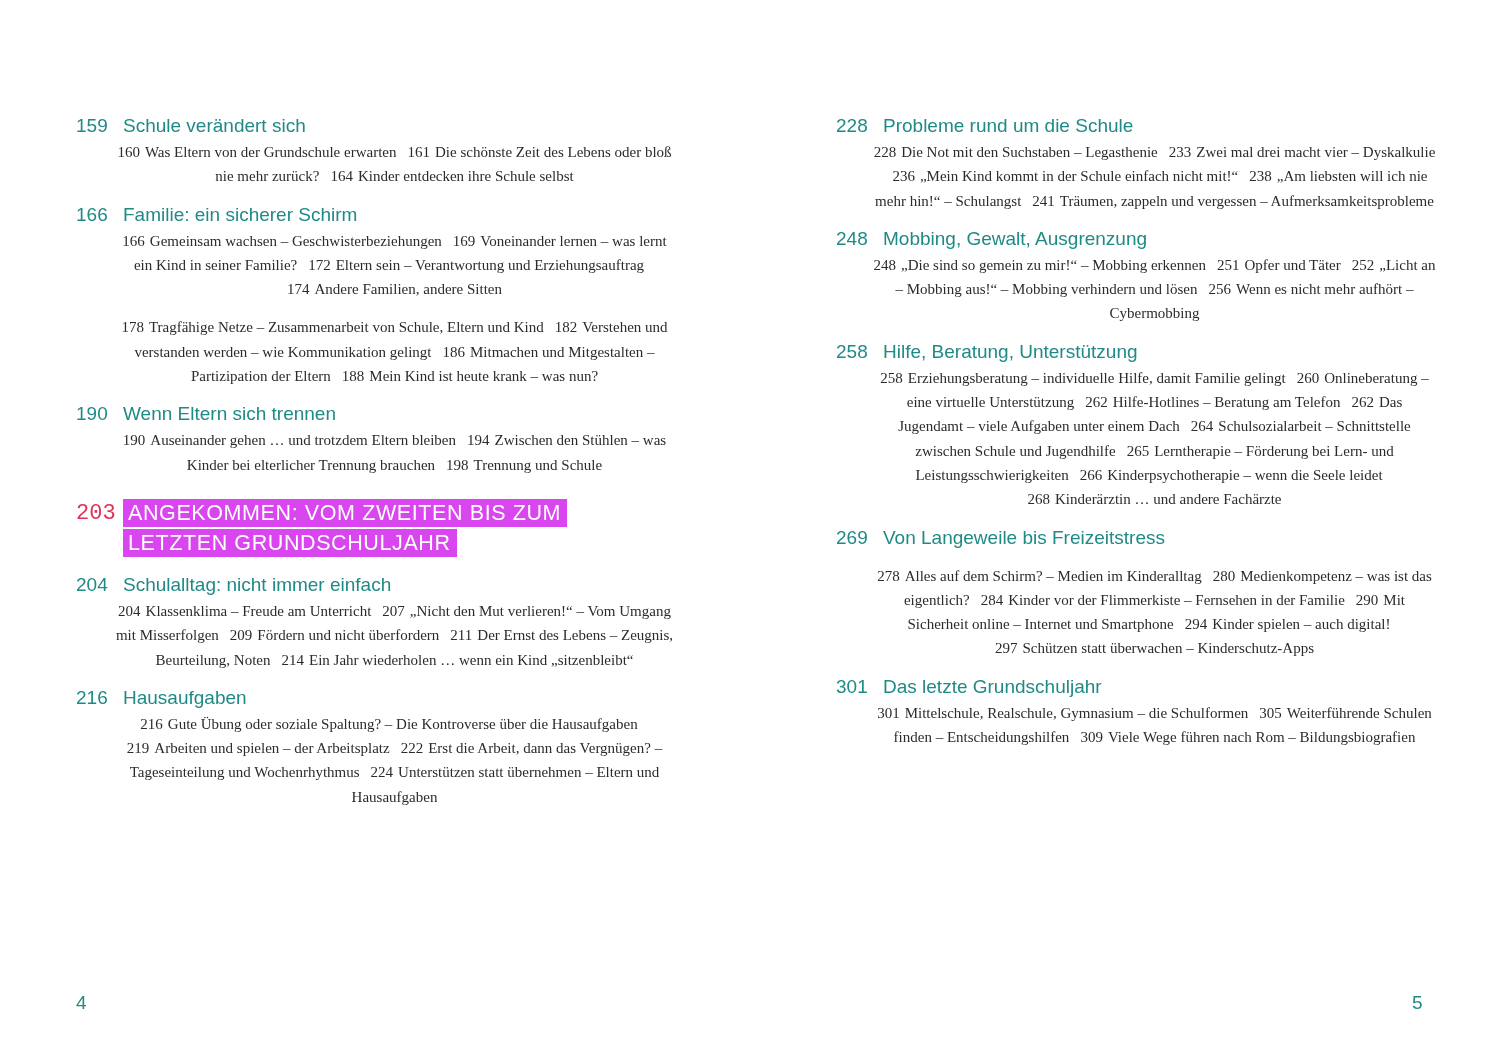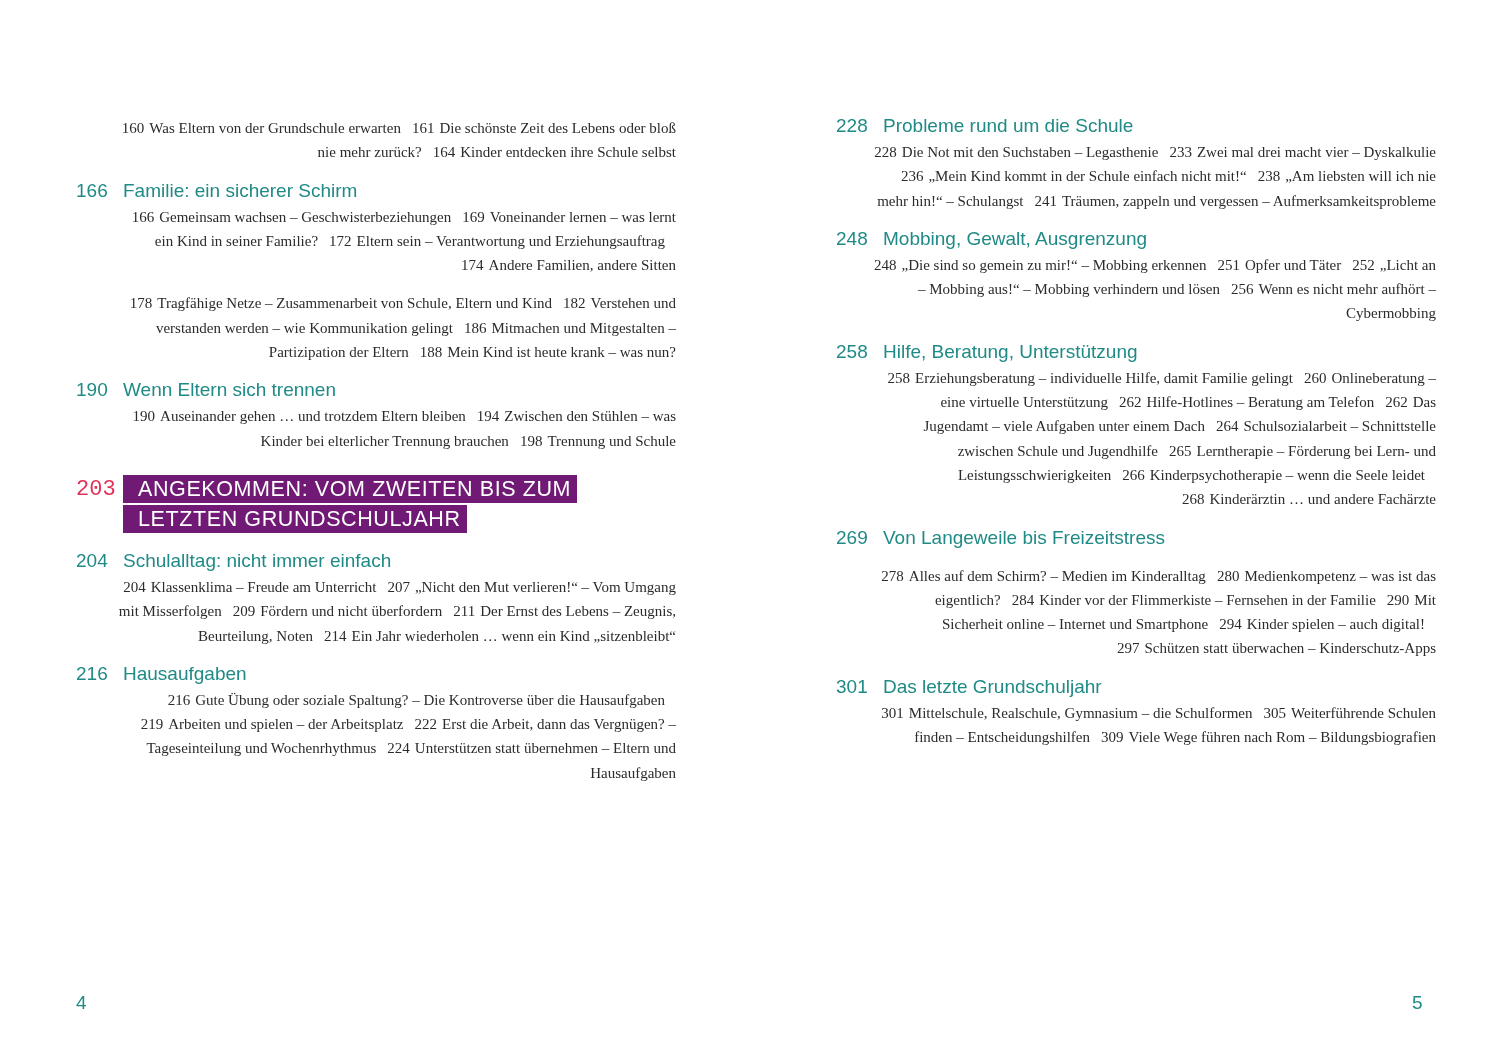"159" div.head { html: none -> <div> <span>159</span> <span>Schule verändert sich</span> </div> }
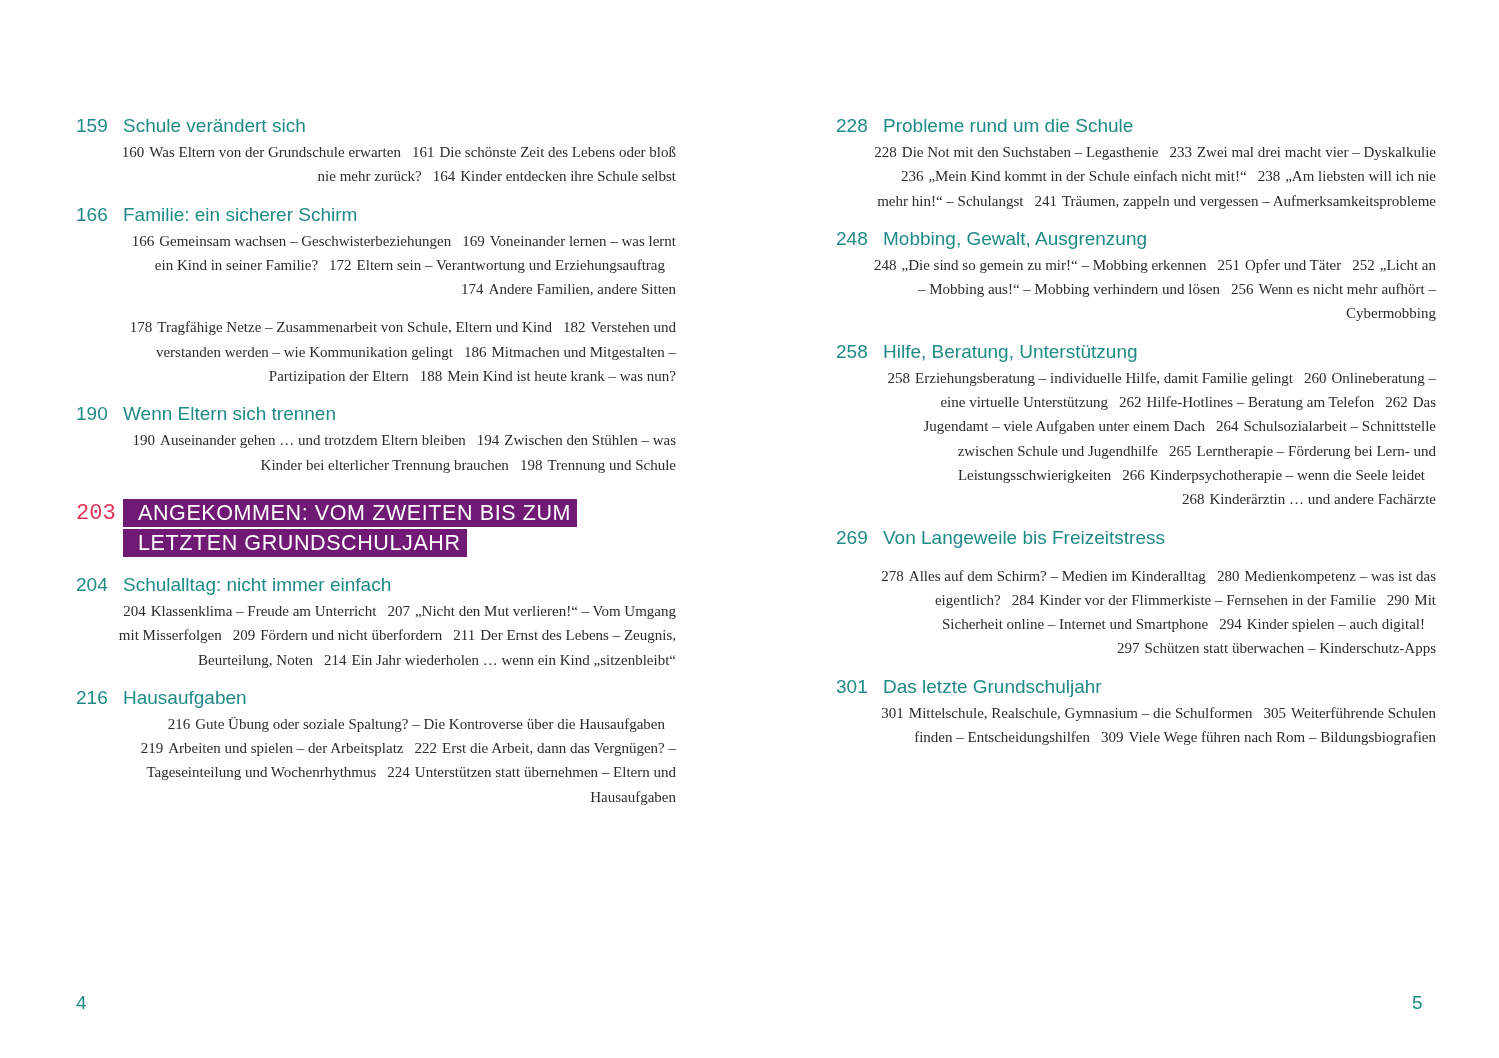"160 Was Eltern von der" .body { text-align: right -> center }
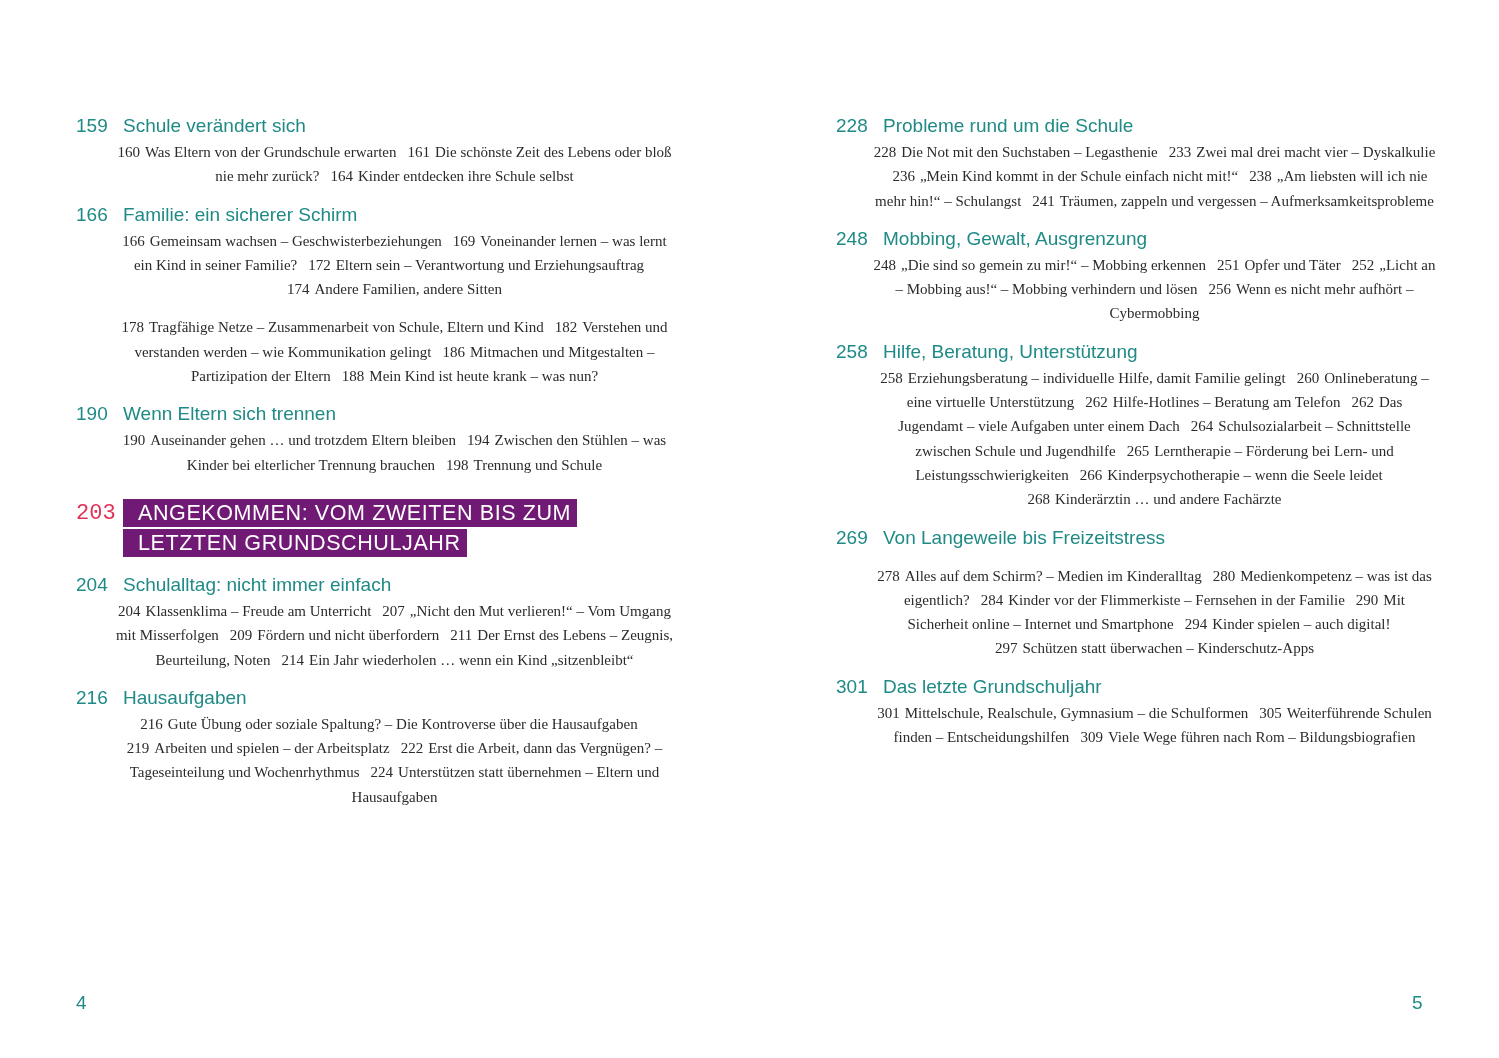"ANGEKOMMEN: VOM ZWEITEN BIS ZUM" .part .line { background: #701a75 -> #d946ef; padding: 0 6px 0 15px -> 0 6px 0 5px }
